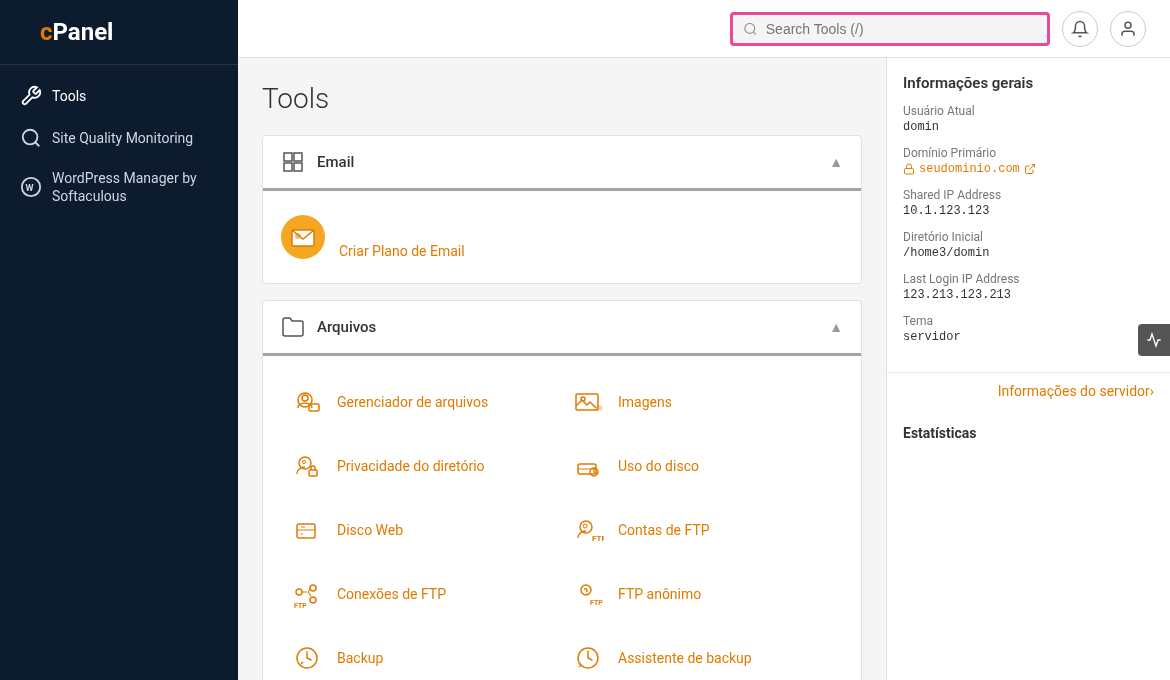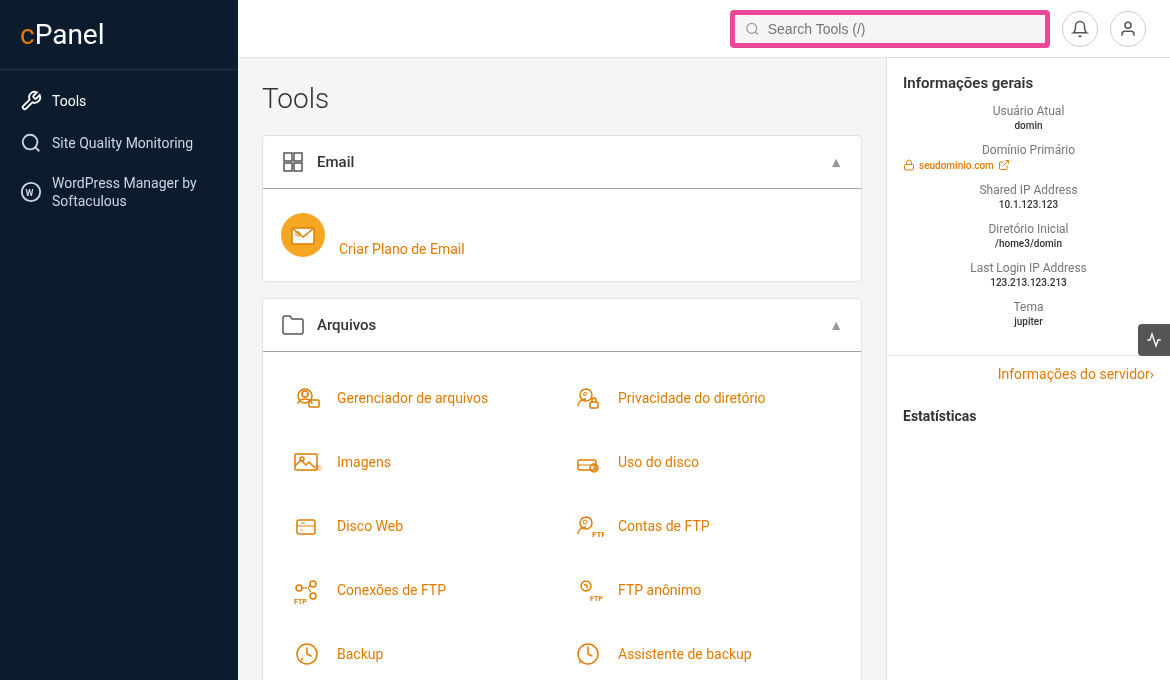"cPanel" #sidebar-logo .logo-text { font-size: 28px -> 24px; font-weight: normal -> bold; margin-left: none -> 20px }
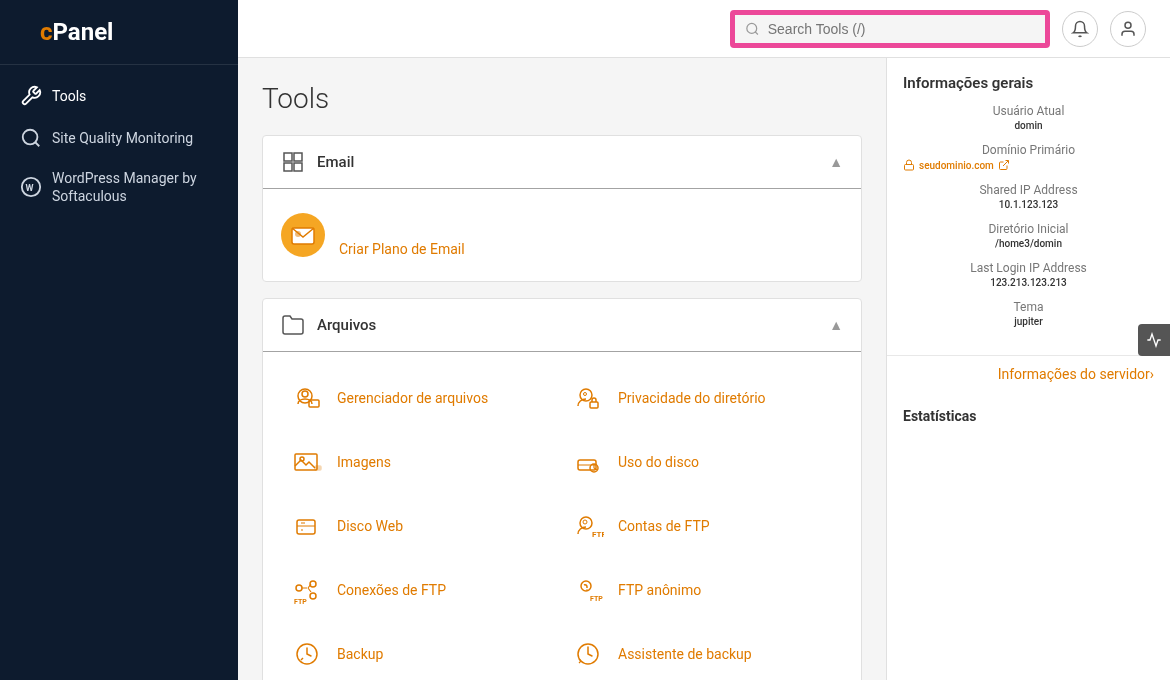"Search Tools (/)" #search-bar { border: 5px solid #ec4899 -> 3px solid #ec4899 }
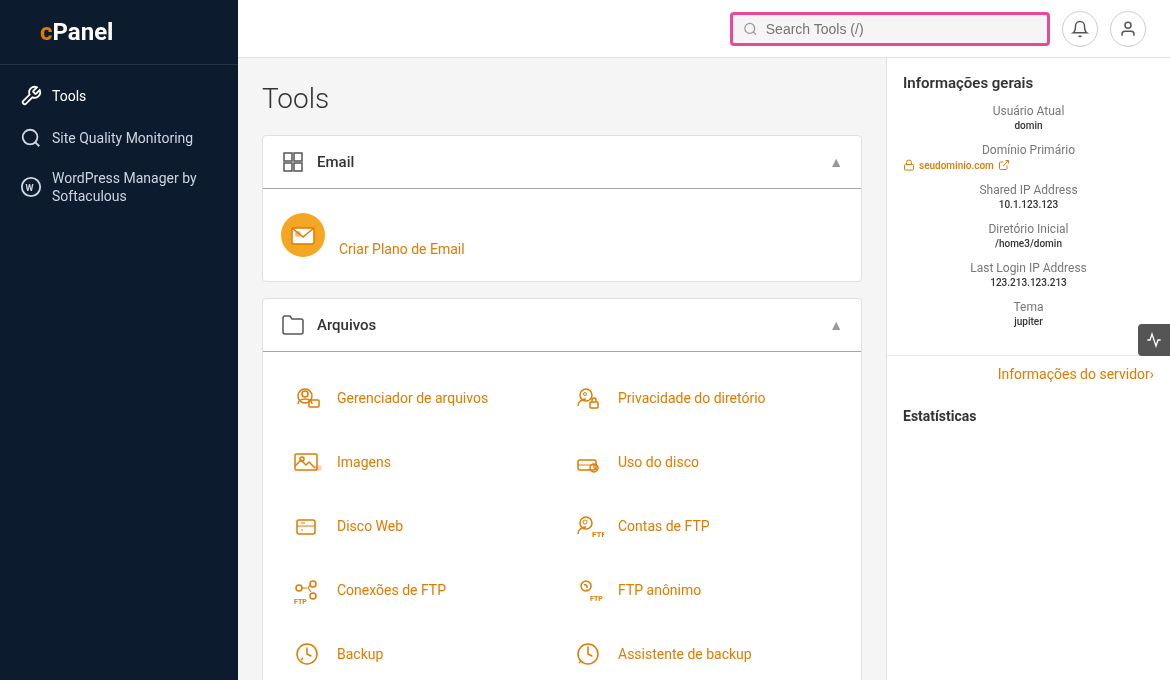"Usuário Atual" .info-row { text-align: center -> none }
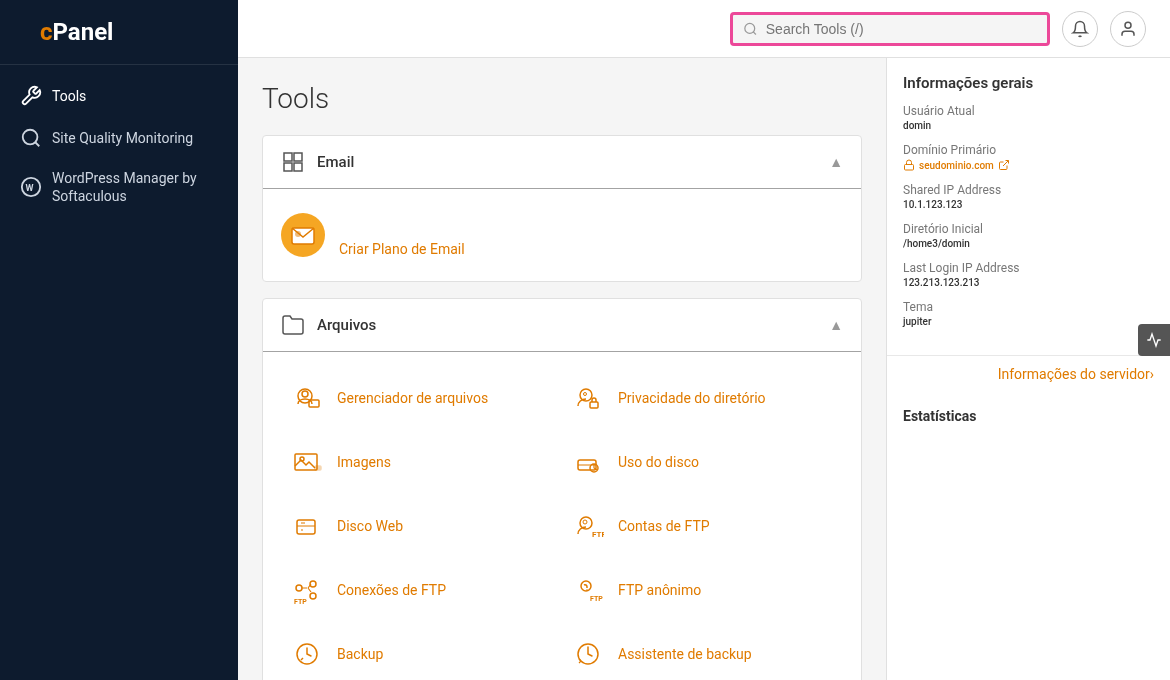"domin" .info-value { font-family: none -> Liberation Mono, monospace; font-size: 10px -> 12px }
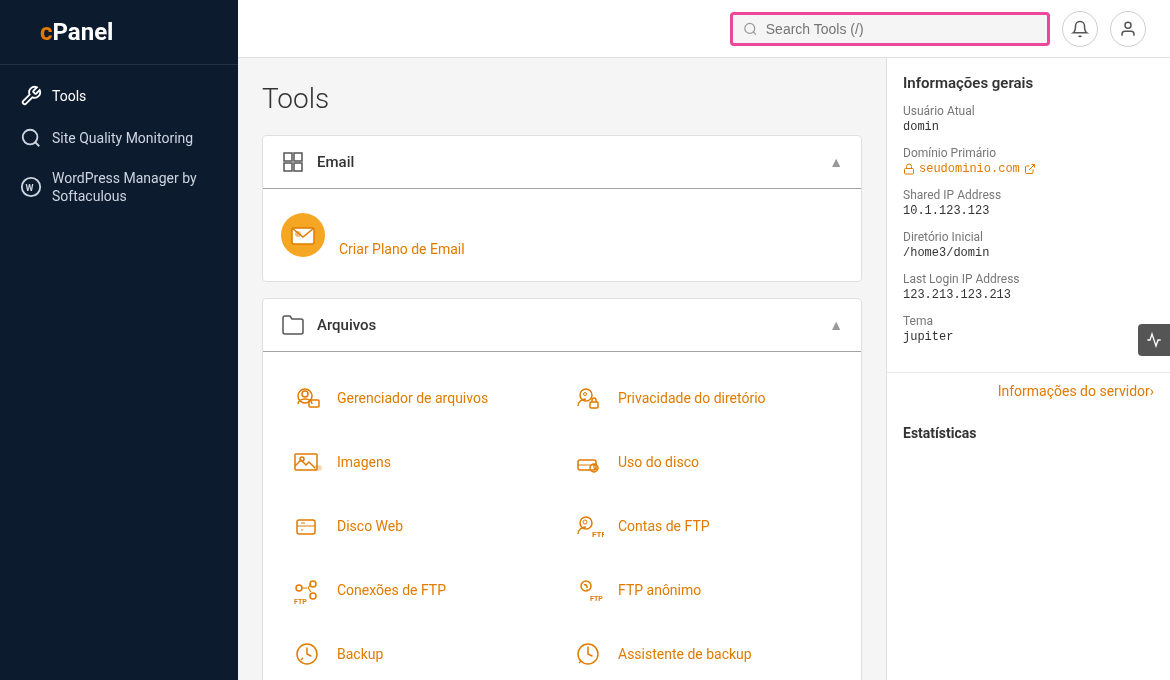"Email" .section-header { border-bottom: 1px solid #a3a3a3 -> 3px solid #a3a3a3 }
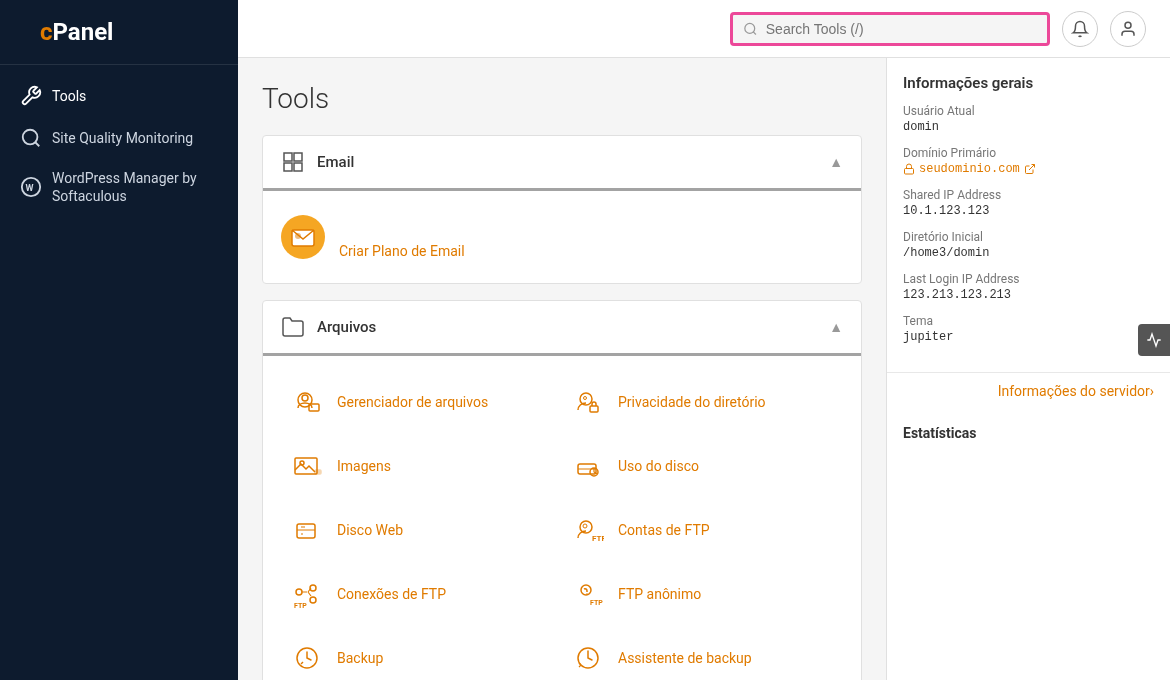"jupiter" div.info-value { text: jupiter -> servidor }
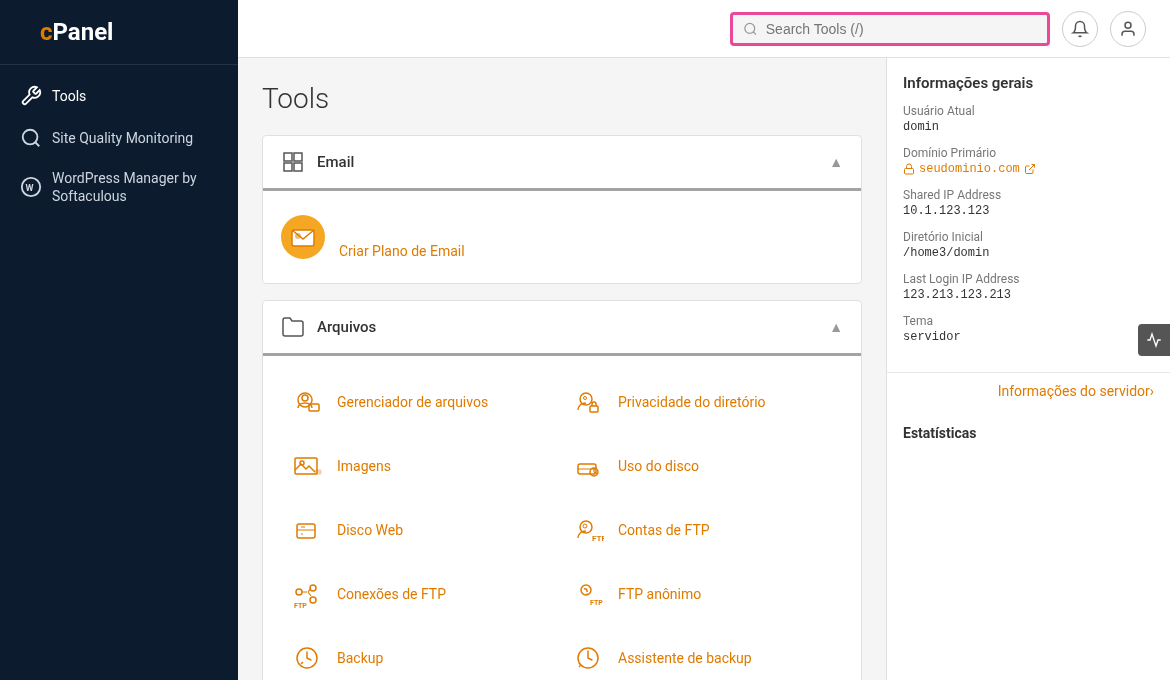"Privacidade do diretório" div.grid-item { order: before "Imagens" -> after "Imagens" }
